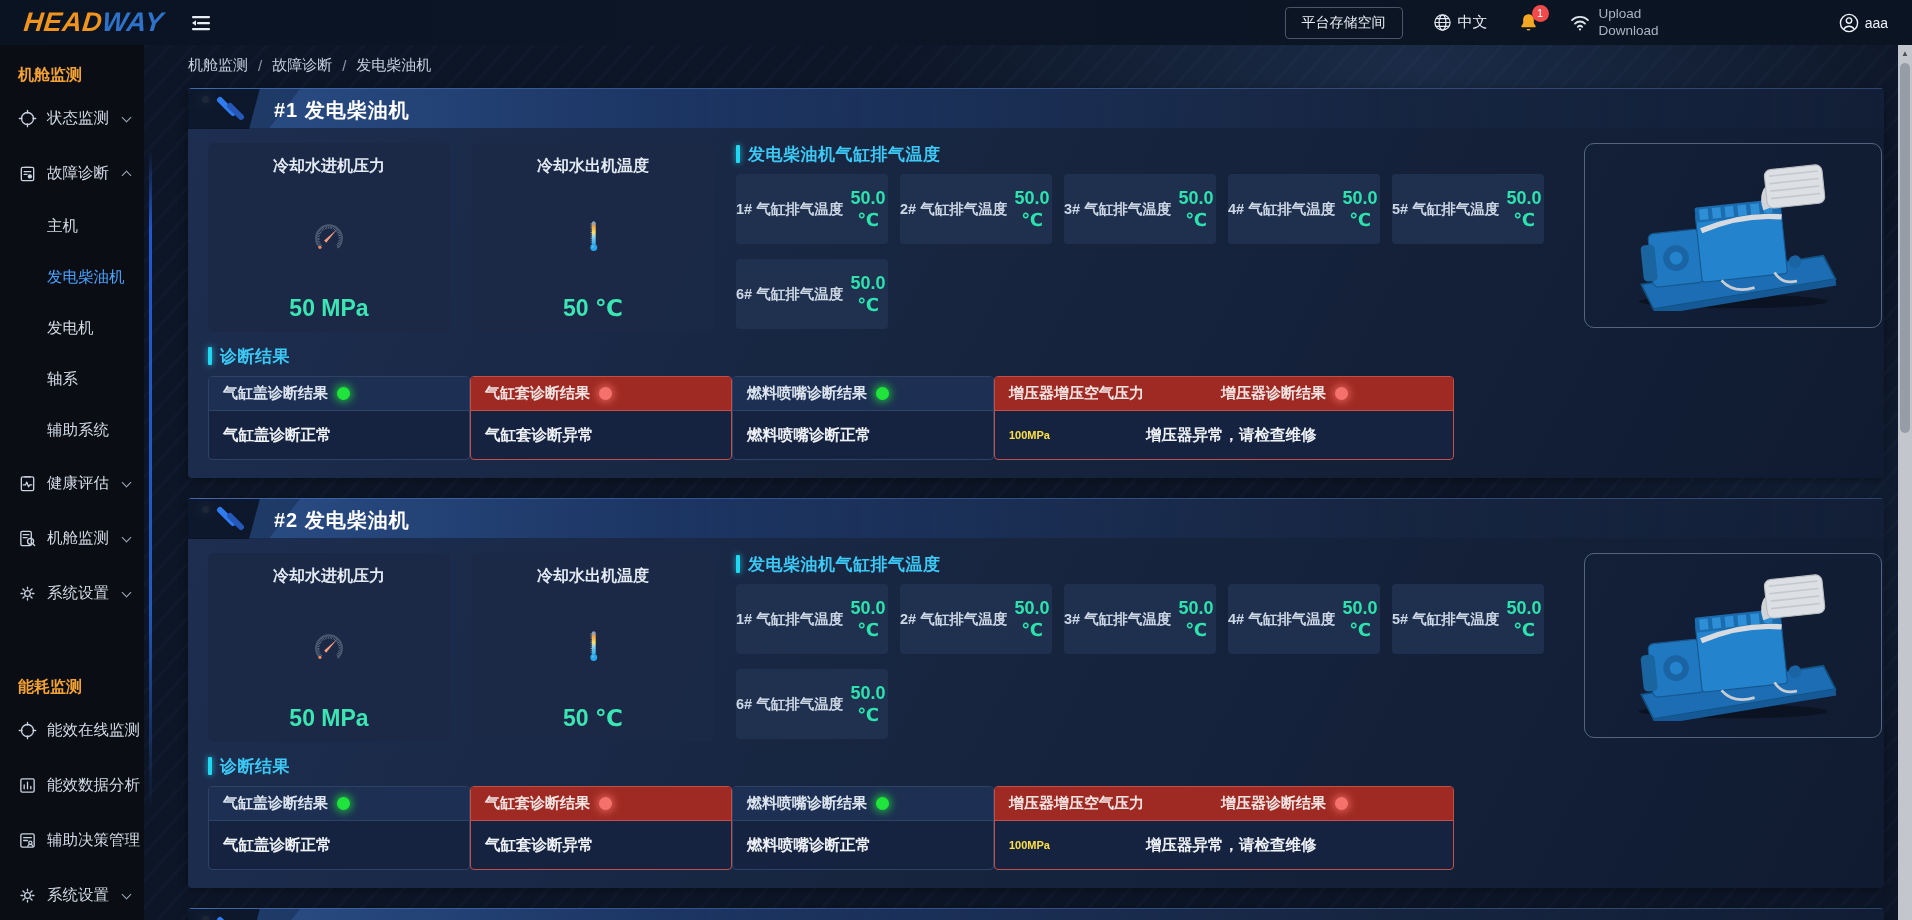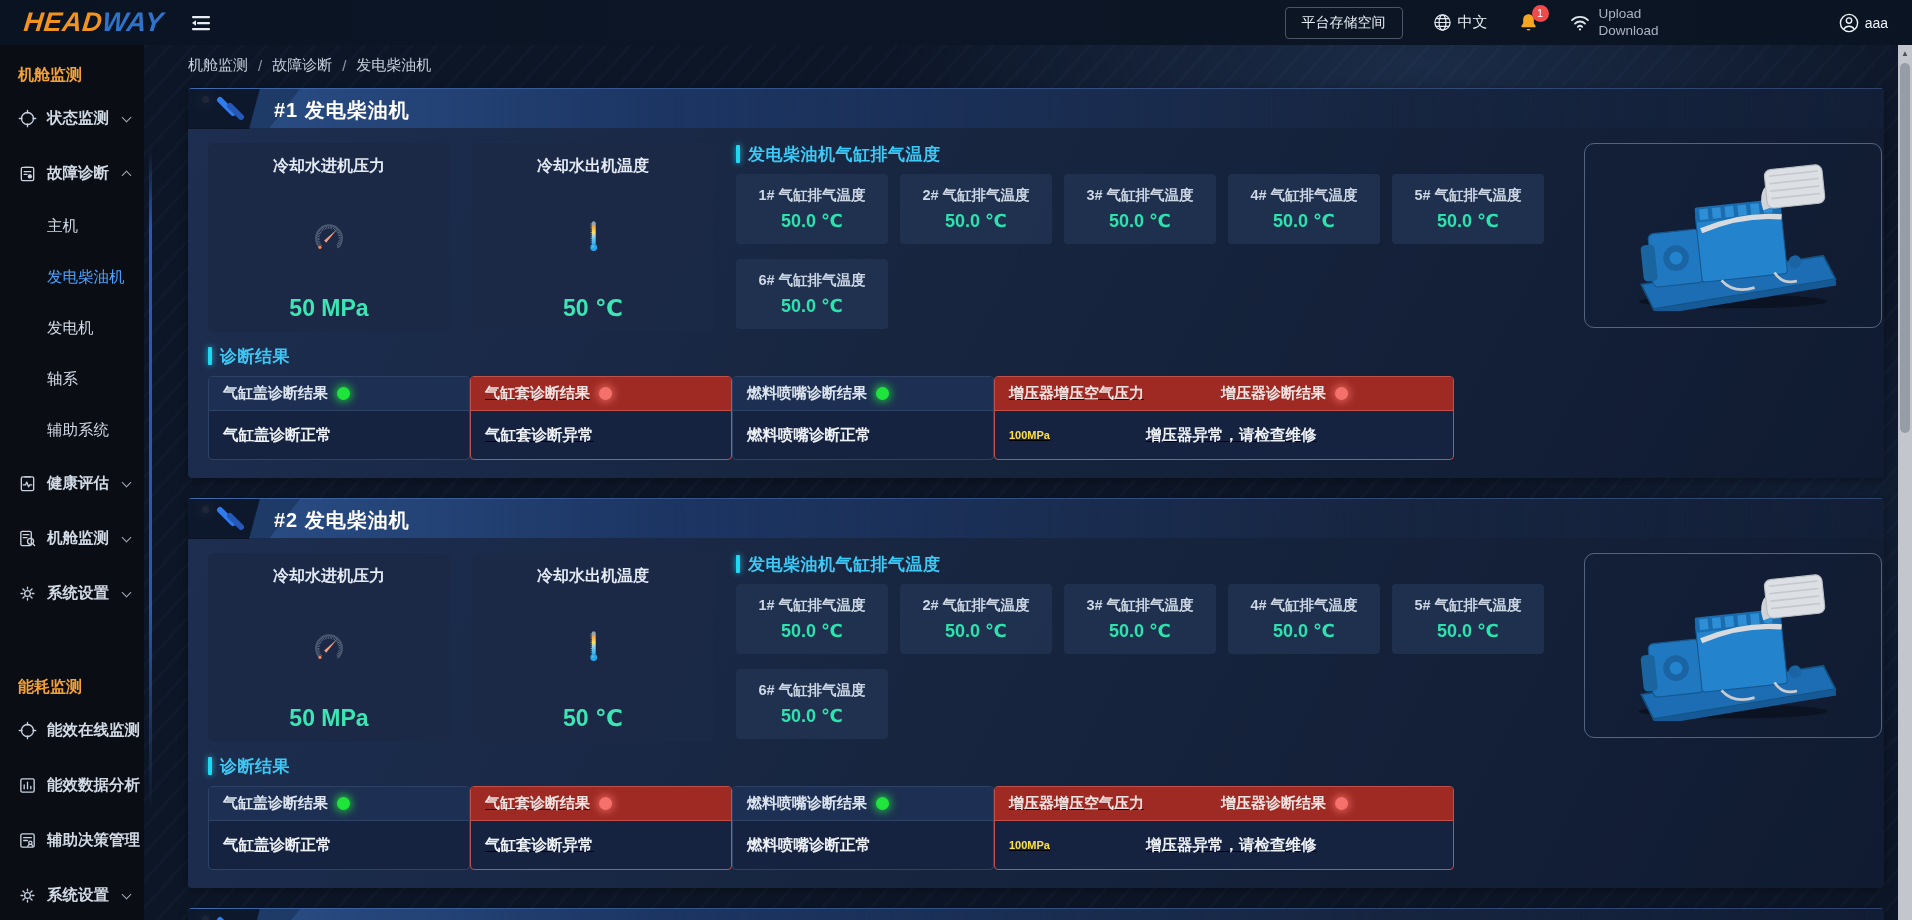"状态监测" .nav-label { font-weight: bold -> none }
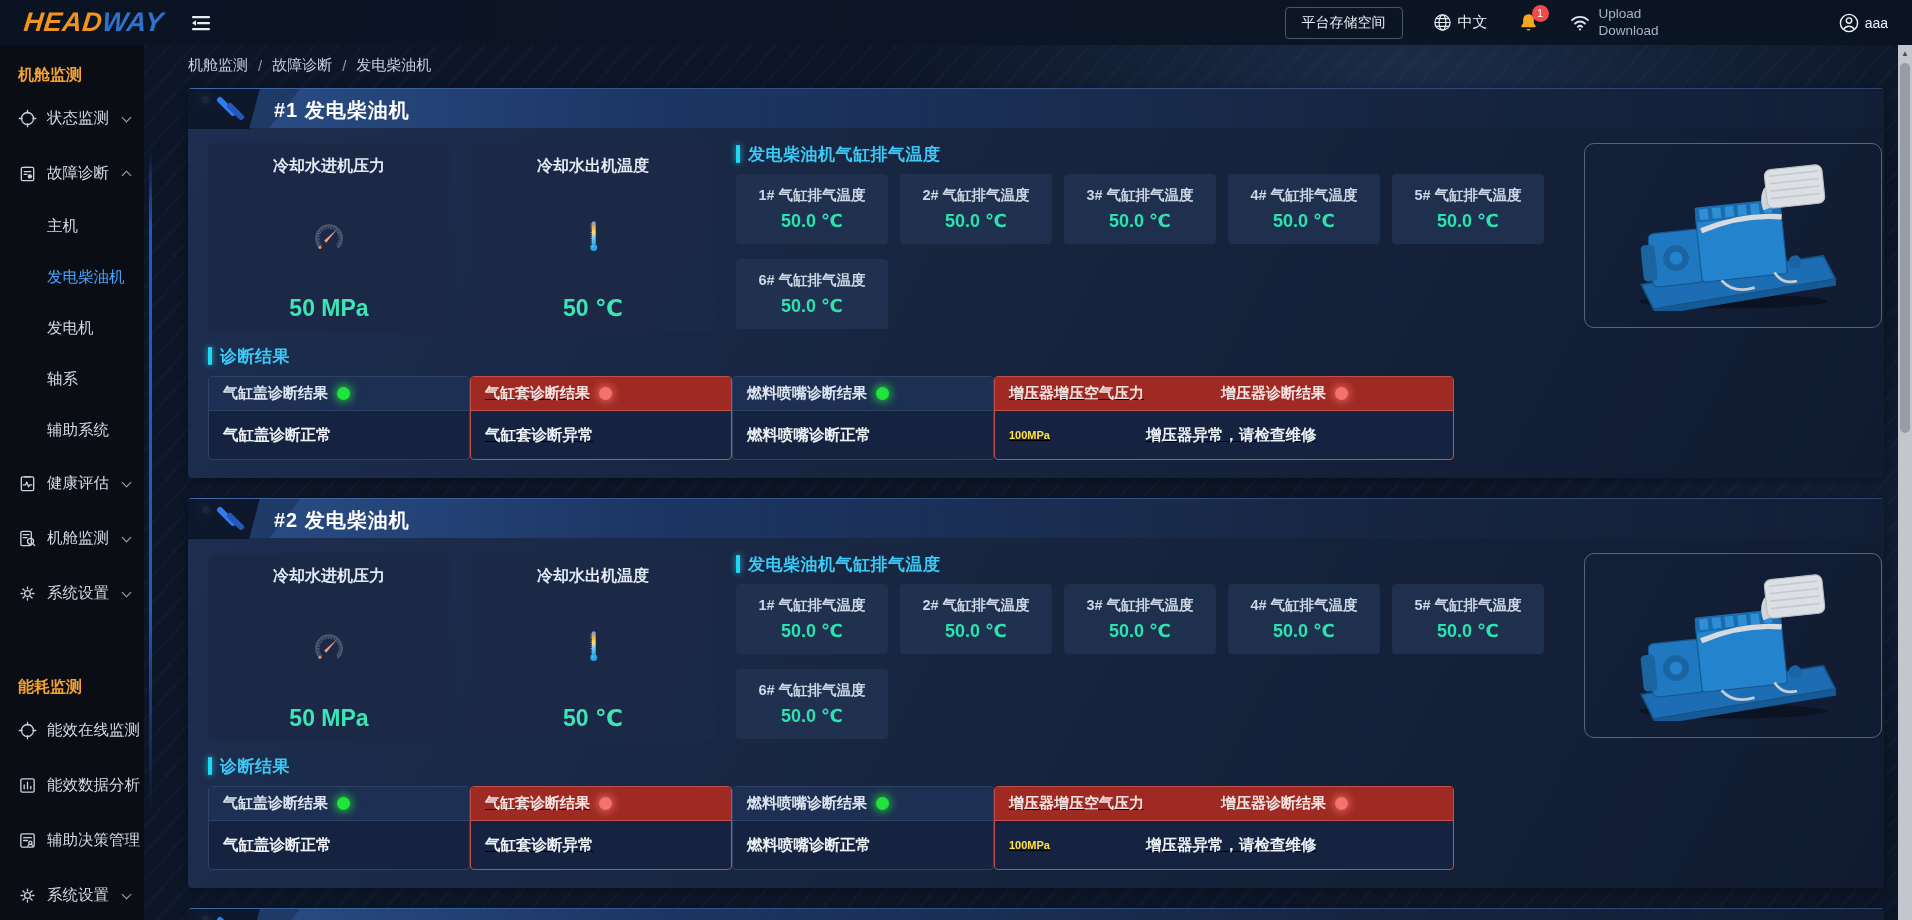"1# 气缸排气温度" .cyl-card { flex-direction: column -> row }
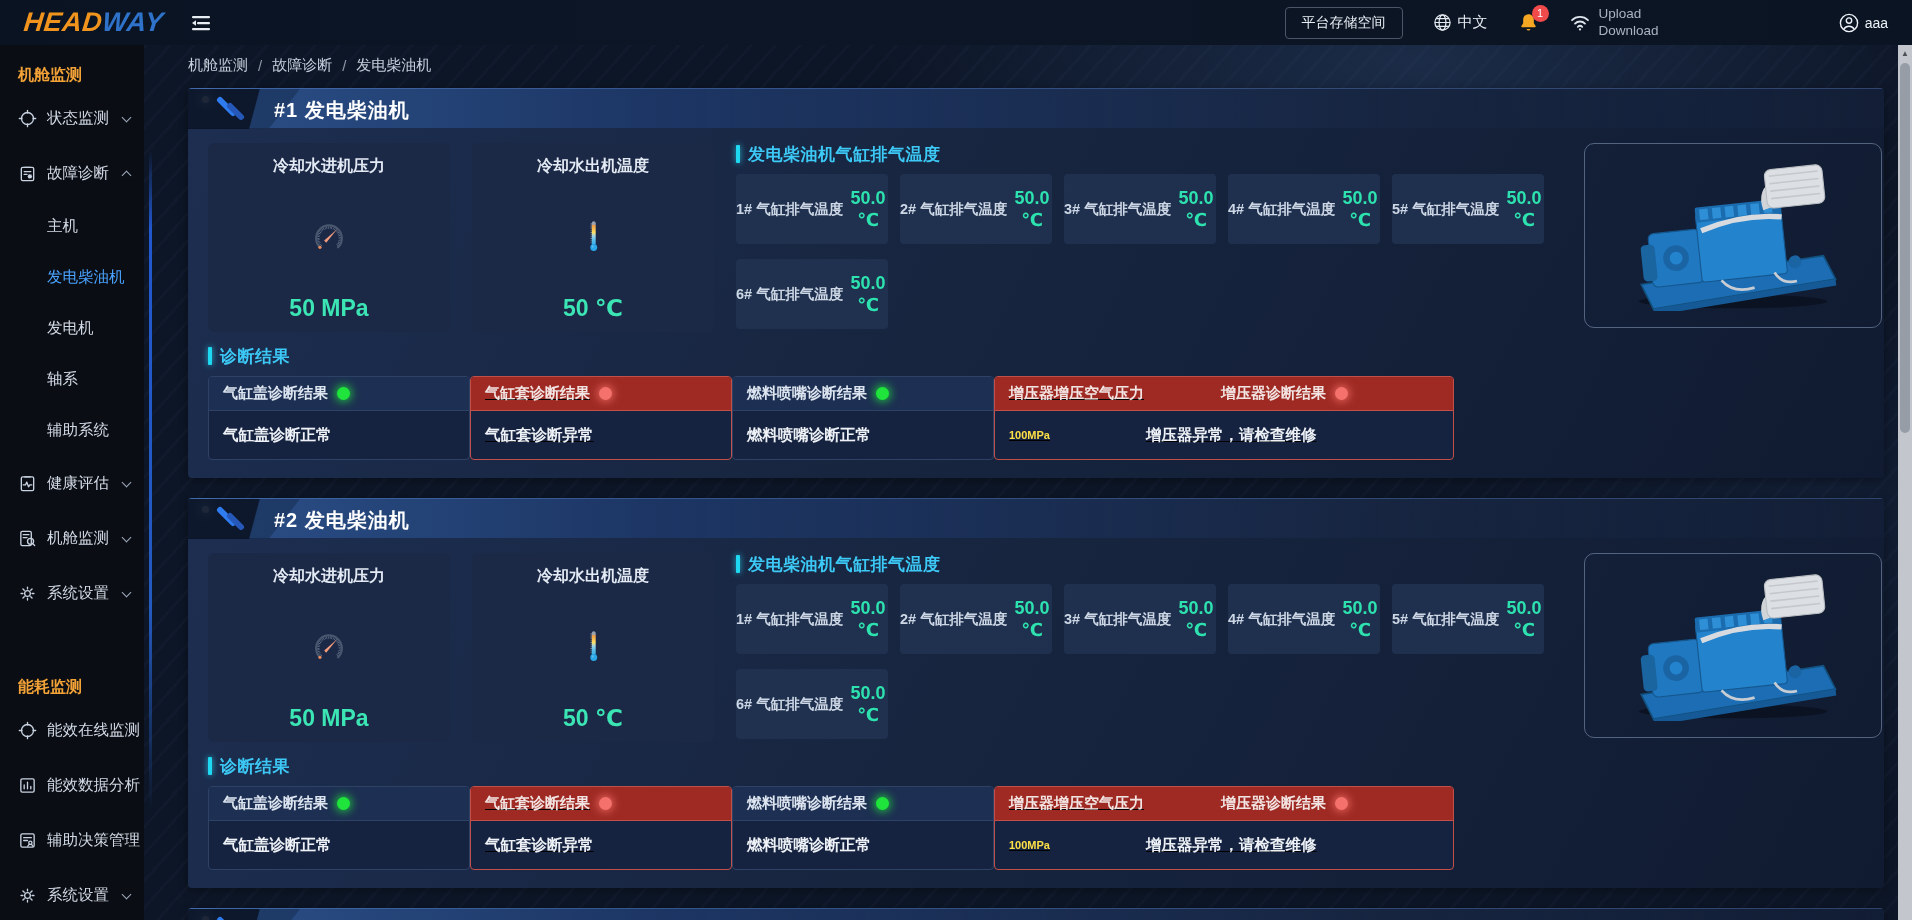"气缸套诊断结果" .diag-card.alert { text-decoration: underline -> none }
